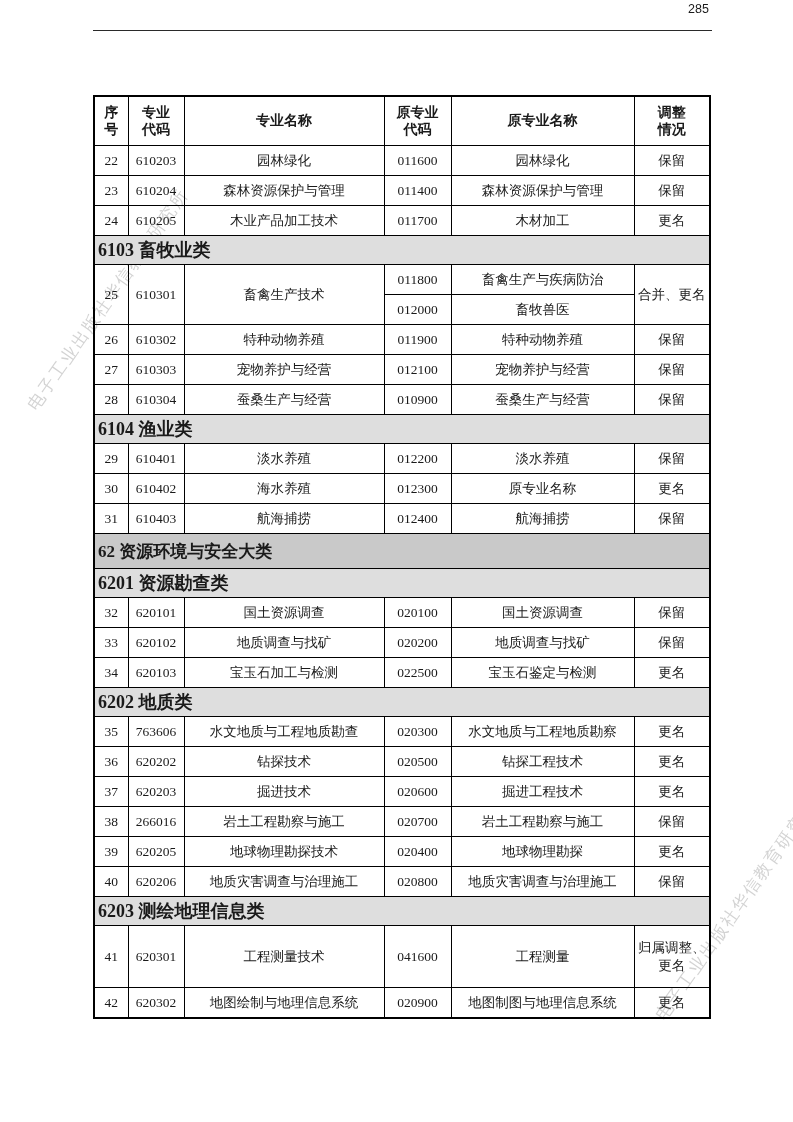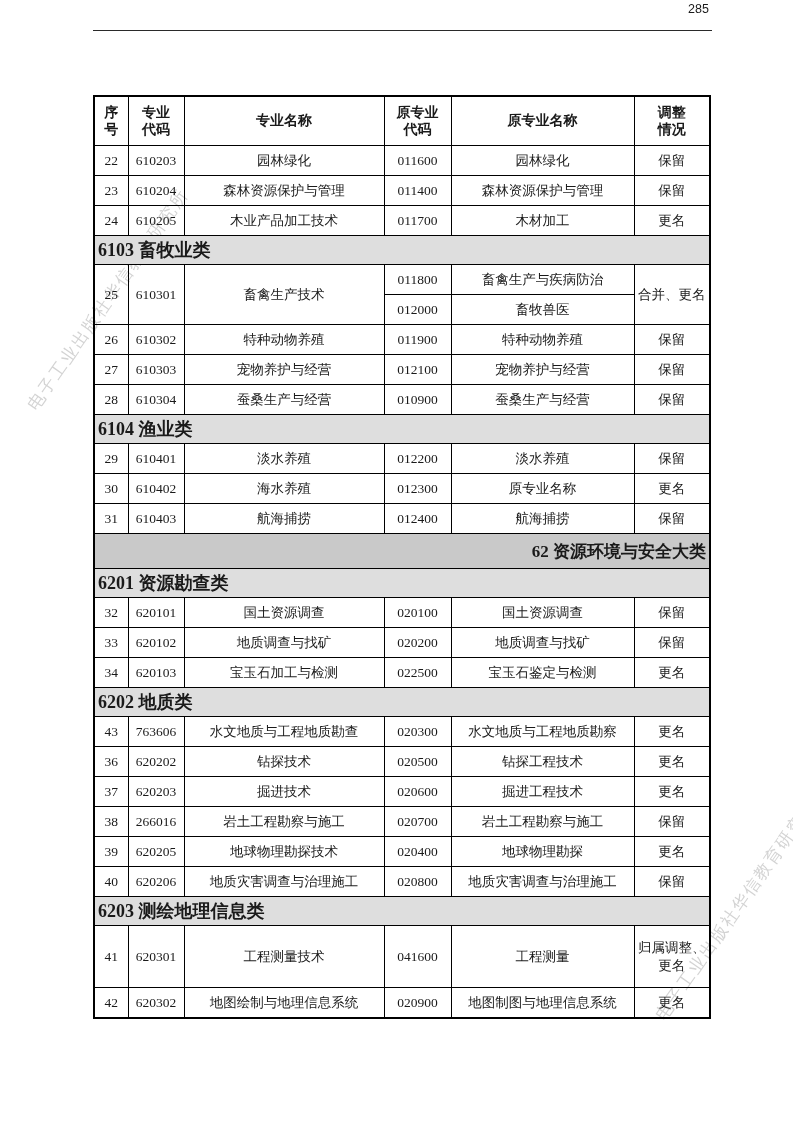"62 资源环境与安全大类" tr.section-major td { text-align: right -> left }
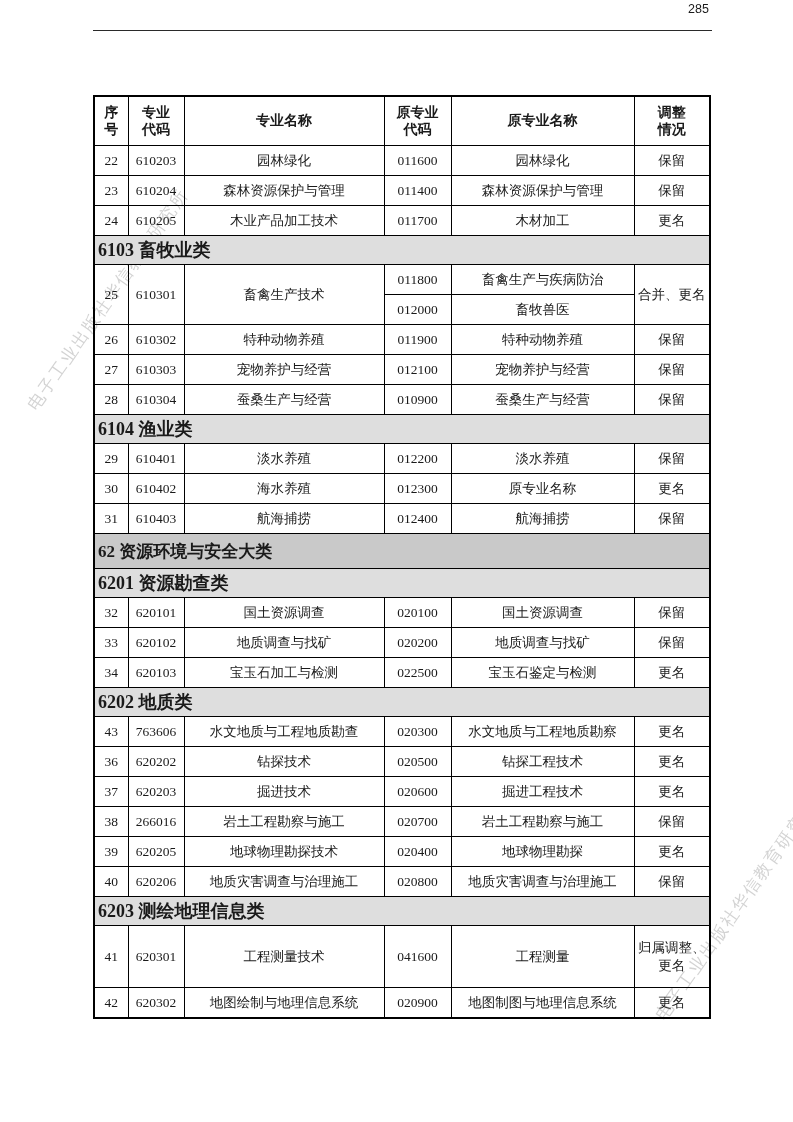"43" td.cell-no { text: 43 -> 35 }
